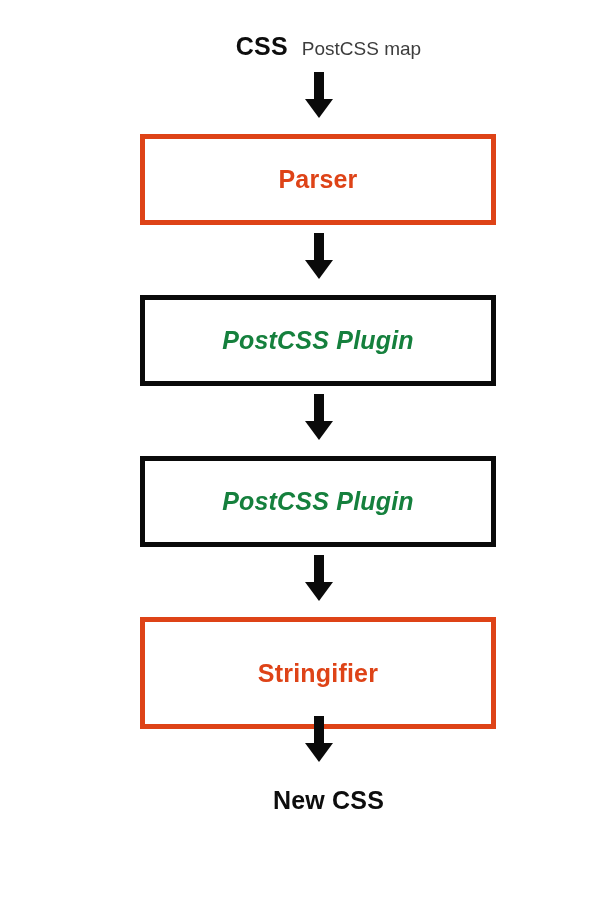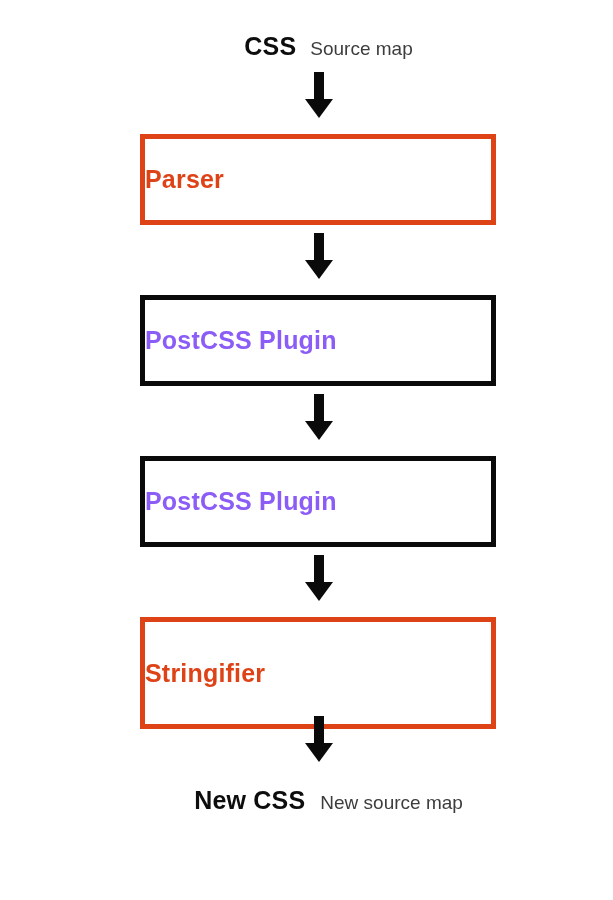"Source map" span.endpoint-secondary { text: Source -> PostCSS }
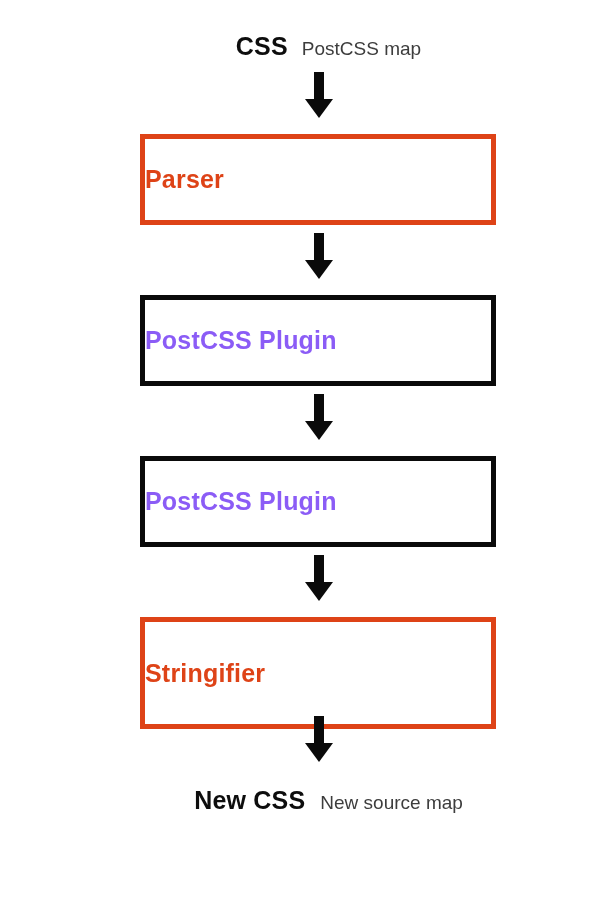"Parser" .process-box { justify-content: flex-start -> center }
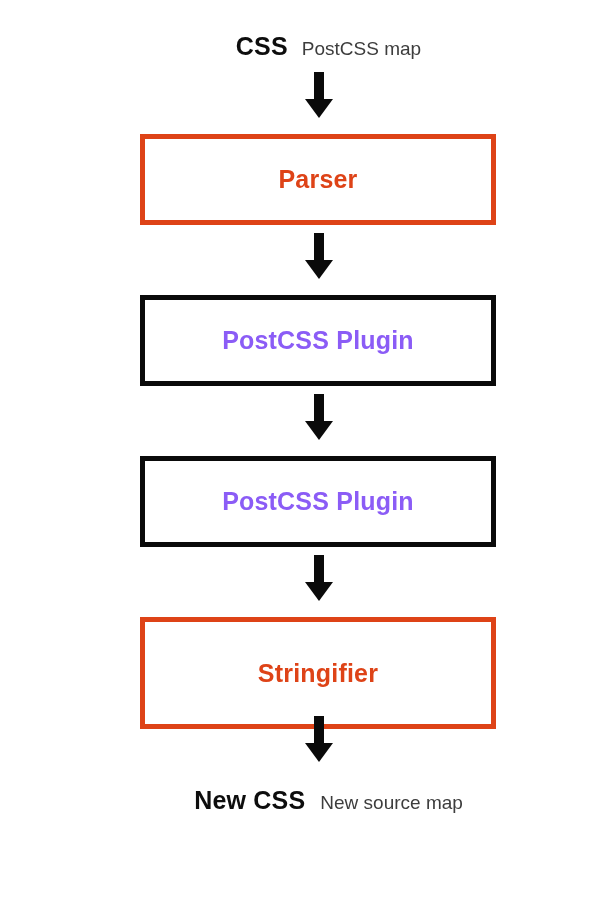"PostCSS Plugin" .box-neutral .box-label { color: #8b5cf6 -> #15803d; font-style: none -> italic }
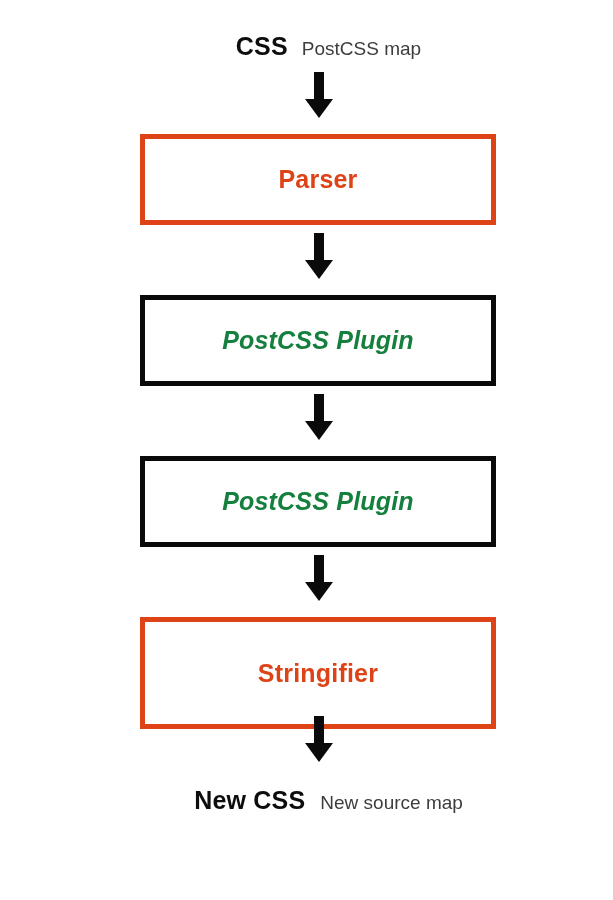"New source map" span.endpoint-secondary { html: <span>New source map</span> -> none }
